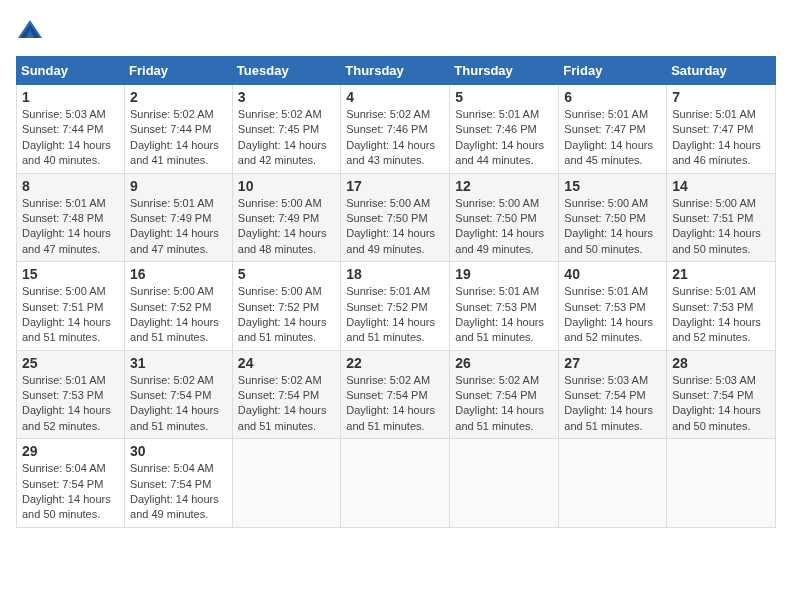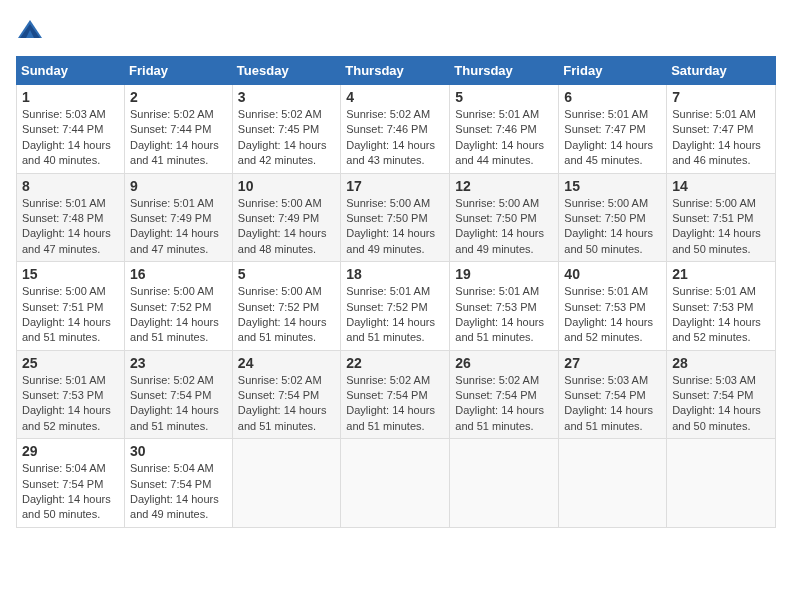"23" span.day-number { text: 23 -> 31 }
